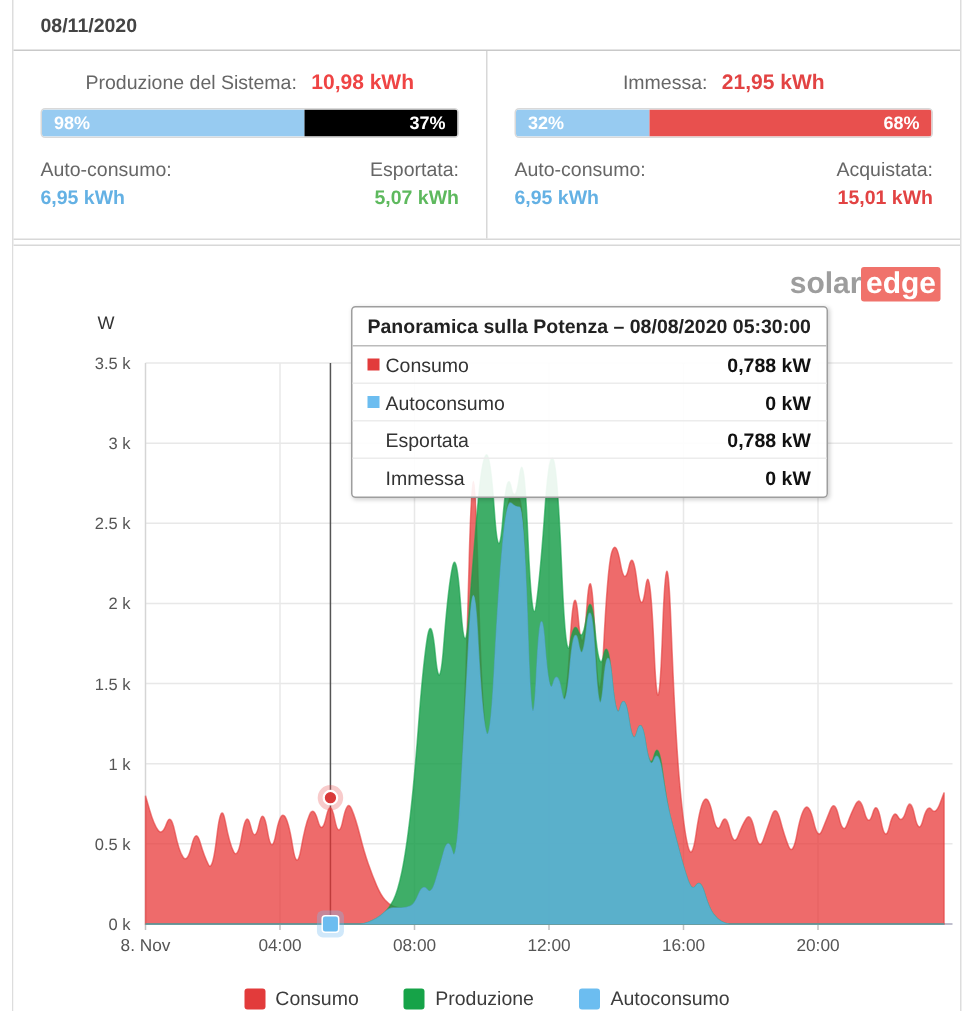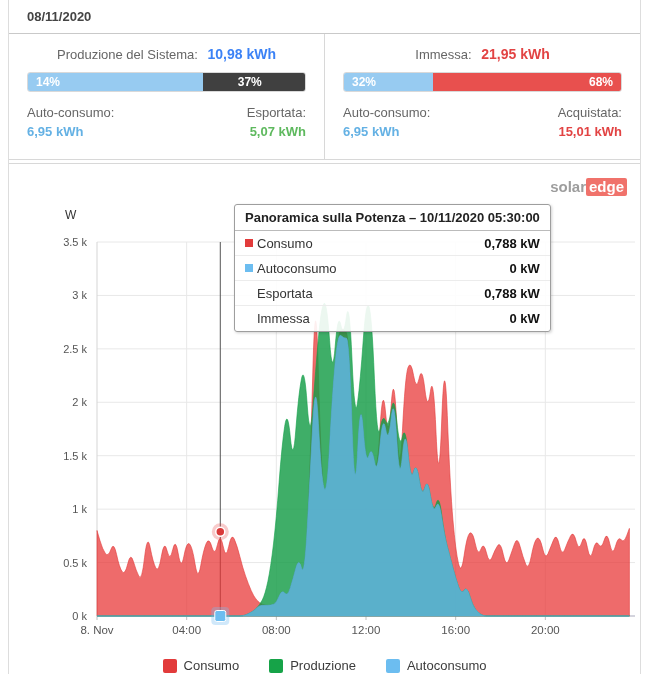"10,98 kWh" .val-green { color: #3b82f6 -> #ef4444 }
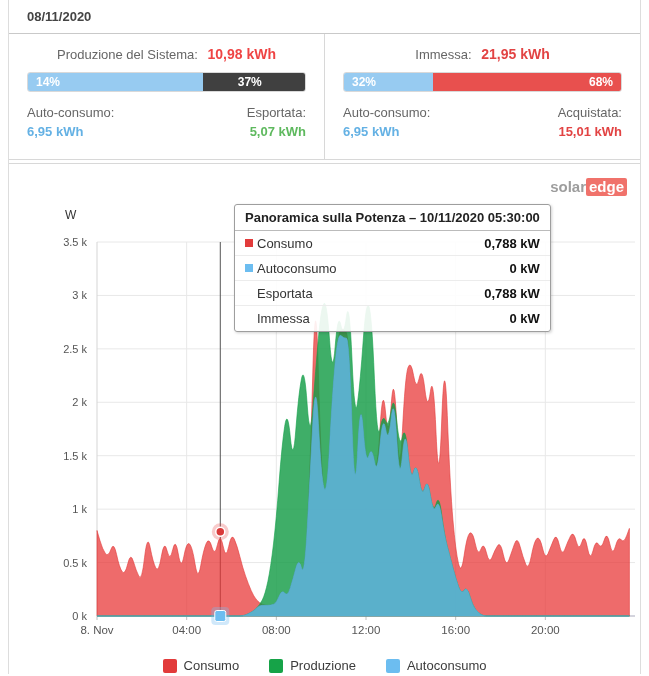"14%" span { text: 14% -> 98% }
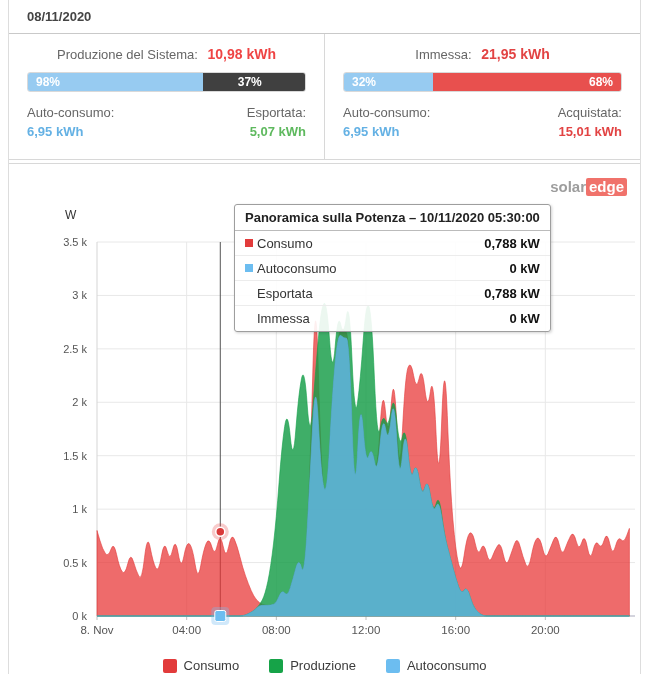"37%" .seg-green { background: #404040 -> #000000; justify-content: center -> flex-end }
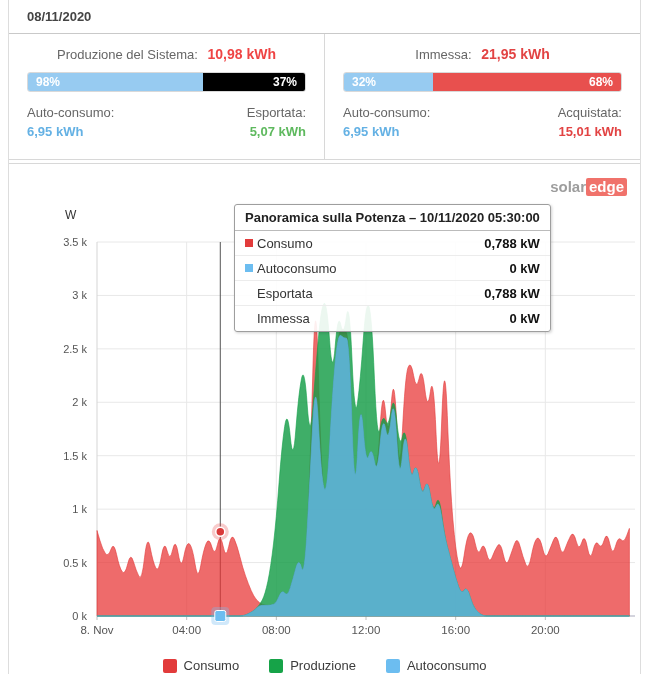"solar edge" .logo { font-size: 15px -> 20px }
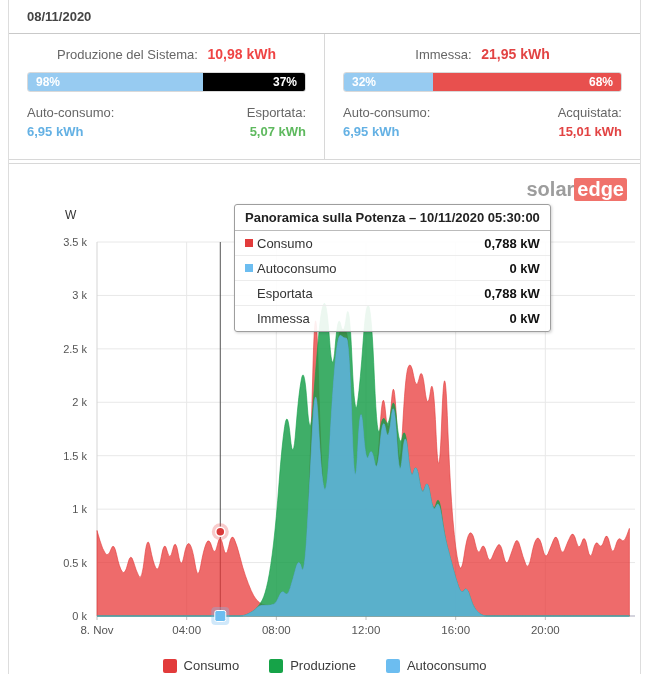"Panoramica sulla Potenza – 10/11/2020" div.tt-title { text: 10/11/2020 -> 08/08/2020 }
